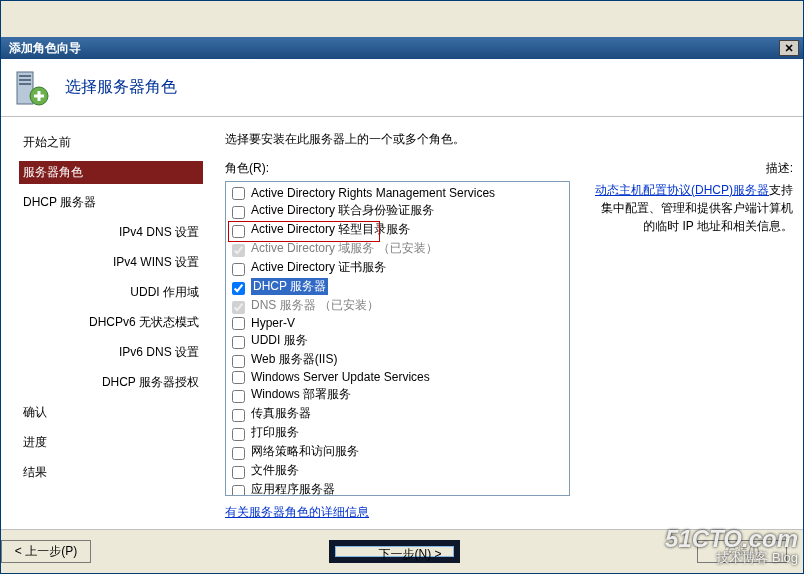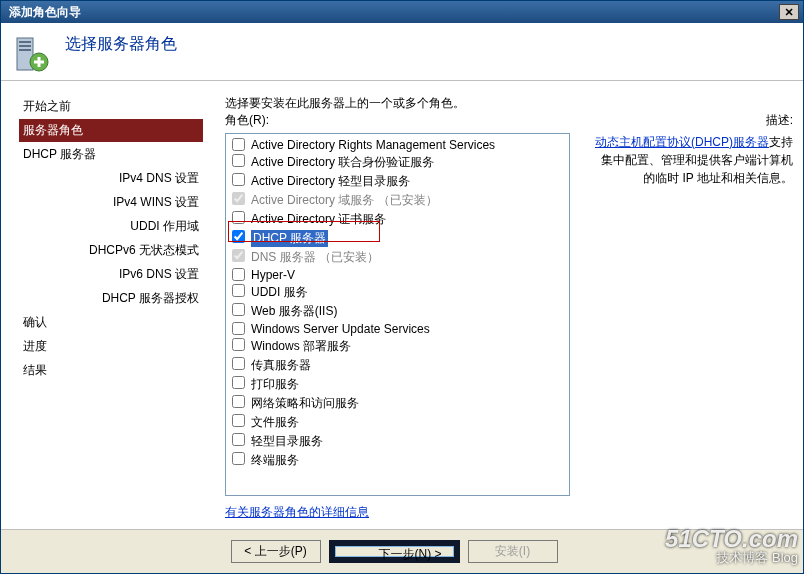"添加角色向导" .titlebar { margin-top: none -> 36px }
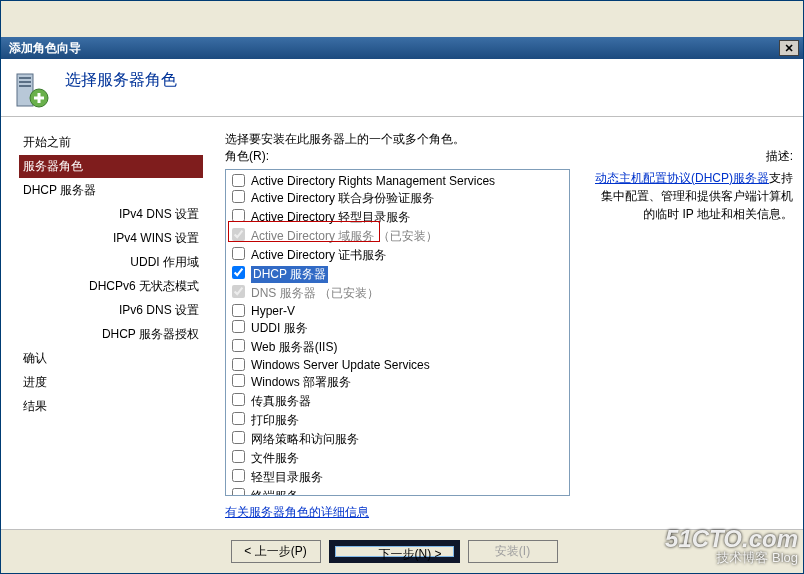"选择服务器角色" .header { align-items: flex-start -> center; padding: 11px 10px -> 0 10px }
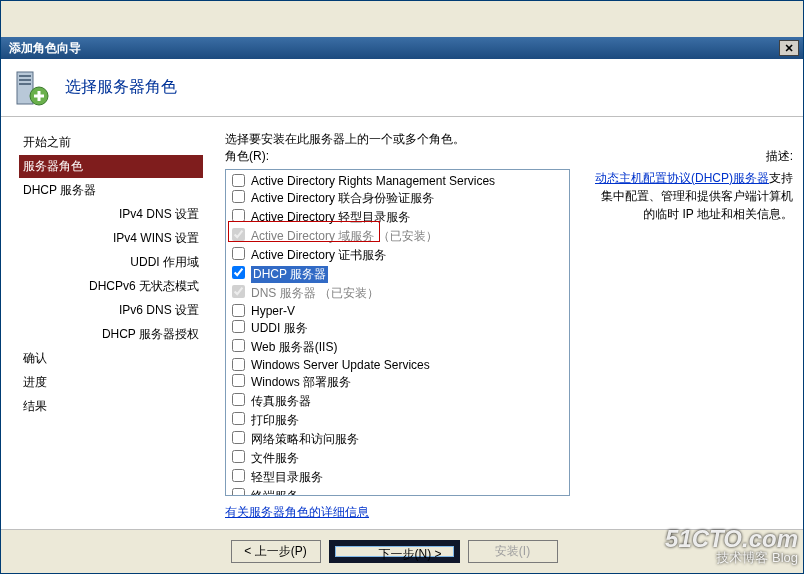"开始之前" .sidebar-item { margin-bottom: 1px -> 7px }
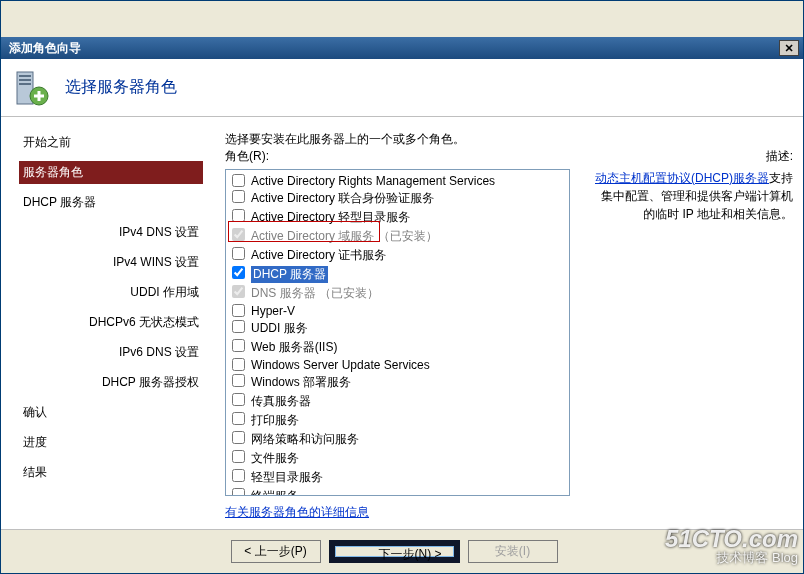"选择要安装在此服务器上的一个或多个角色。" .instruction { margin-bottom: 0 -> 12px }
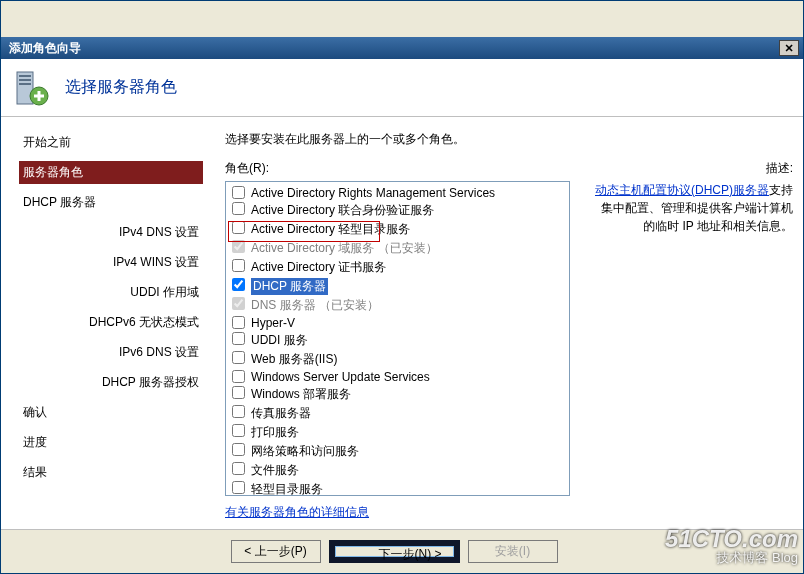"Active Directory Rights Management" .role-row { align-items: flex-start -> flex-end }
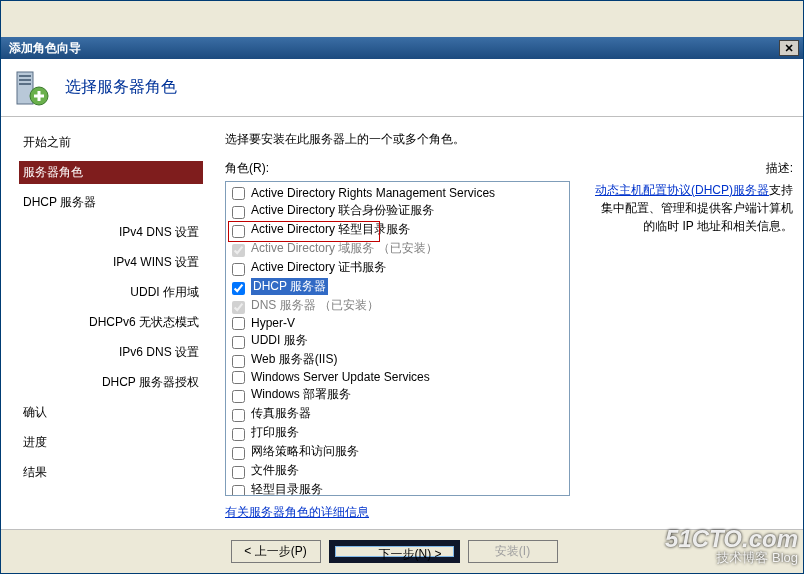"轻型目录服务" span.lbl { text: 轻型目录服务 -> 应用程序服务器 }
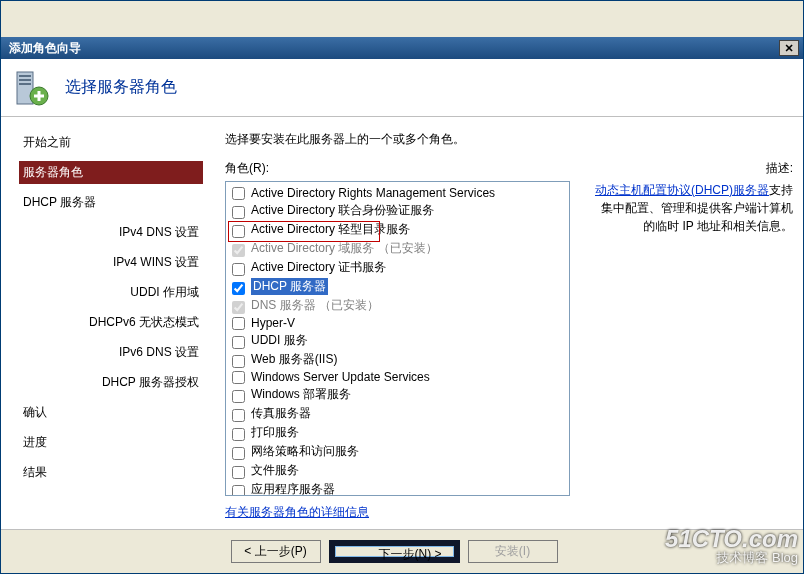"< 上一步(P)" .footer { justify-content: center -> space-between }
